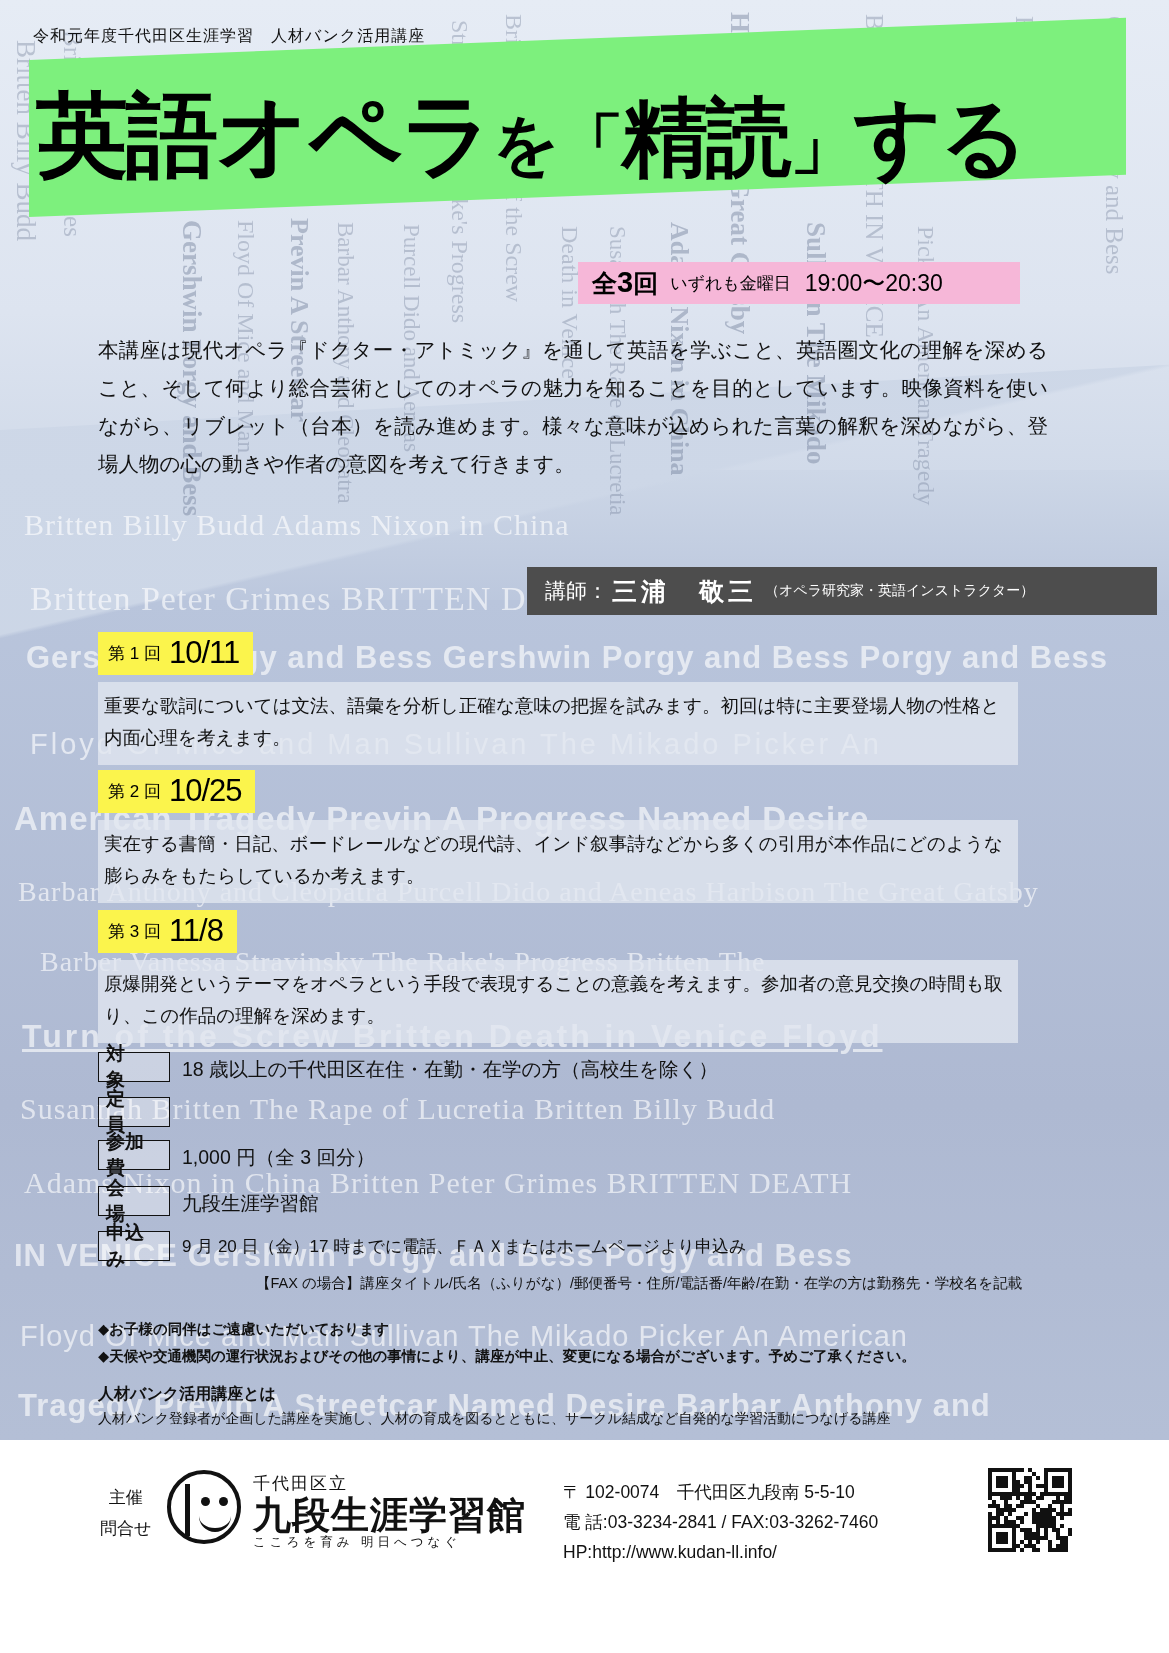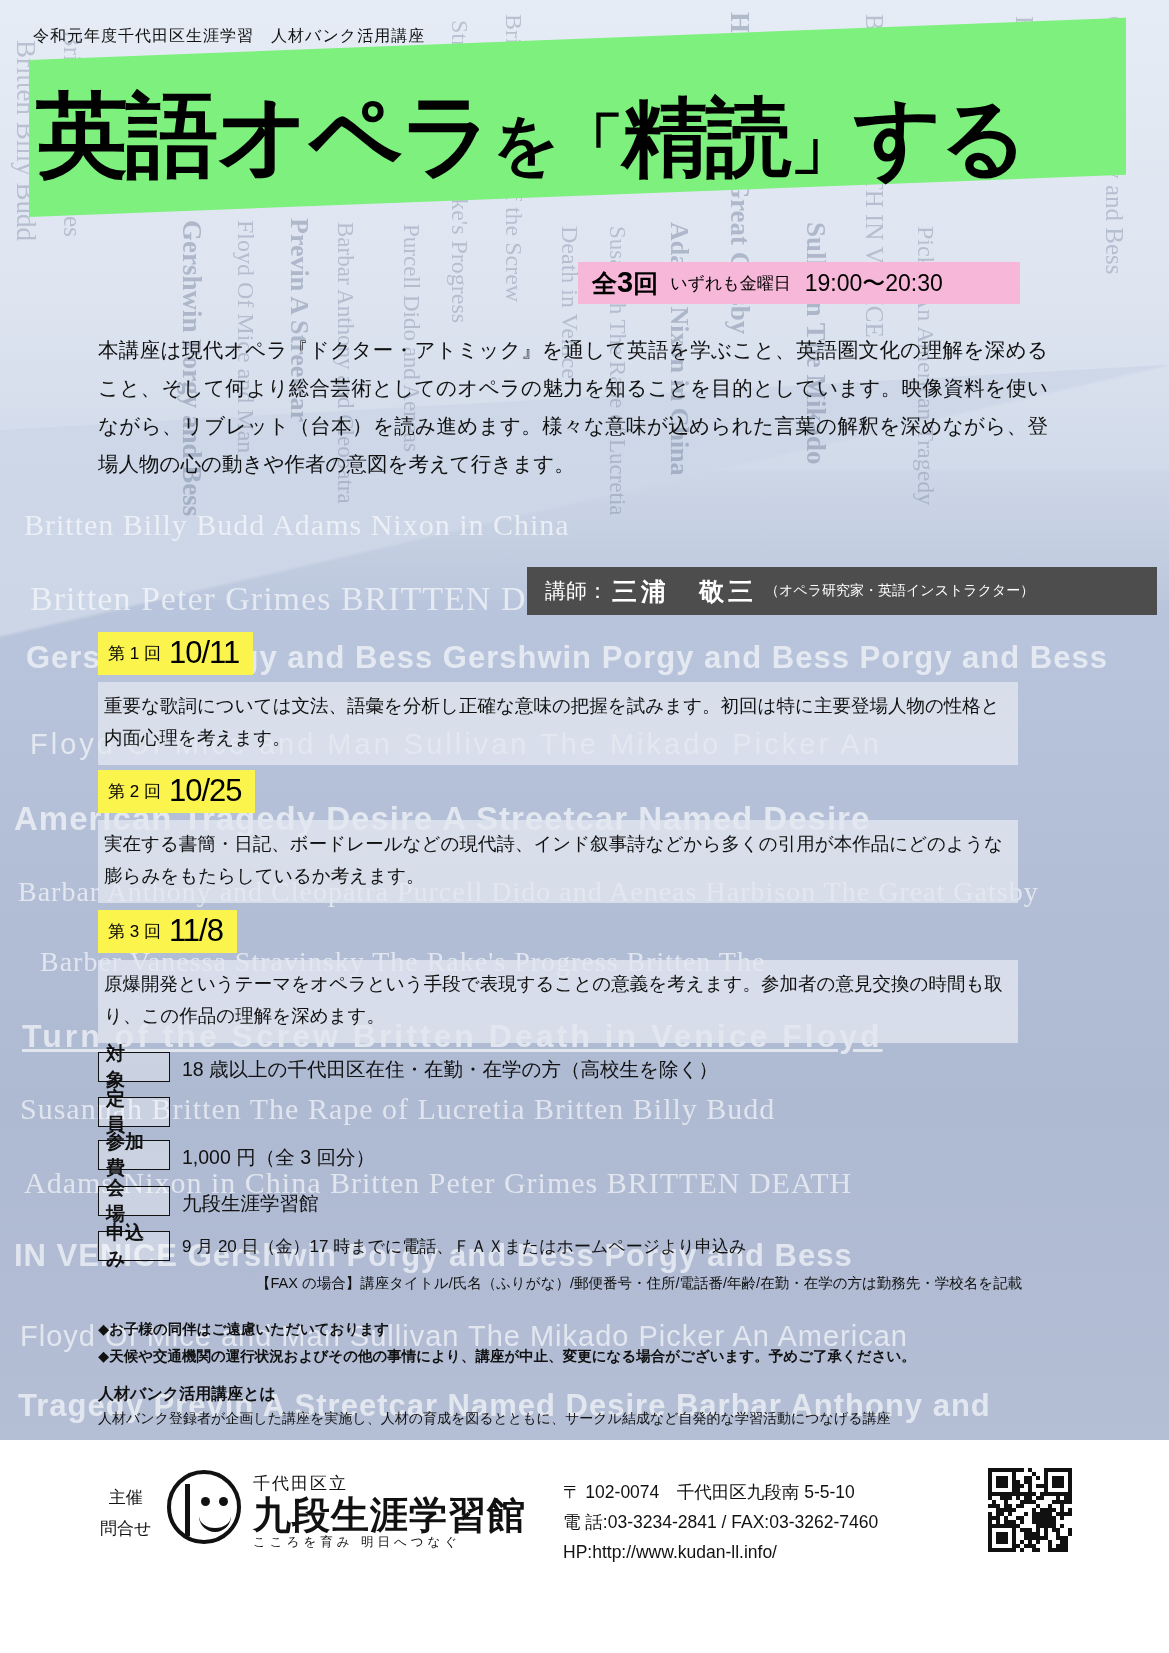"American Tragedy Desire A Streetcar" div.wm-line { text: Desire A Streetcar -> Previn A Progress }
